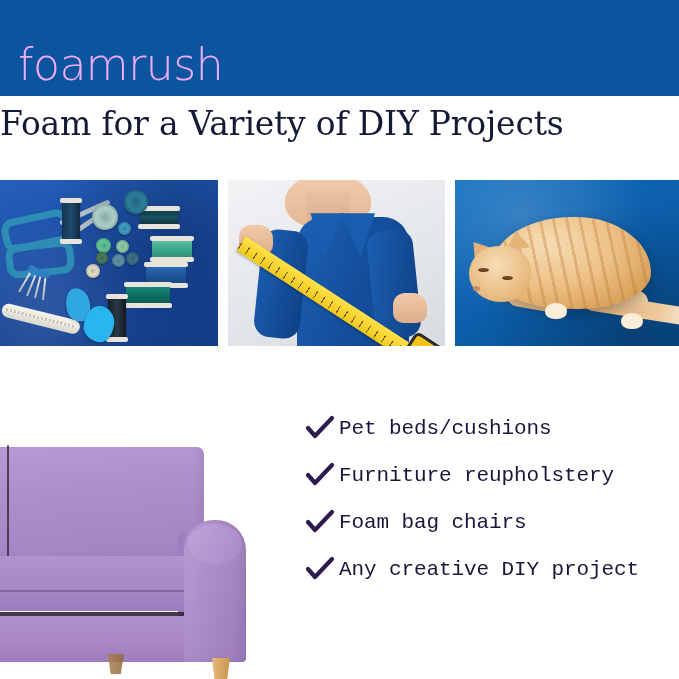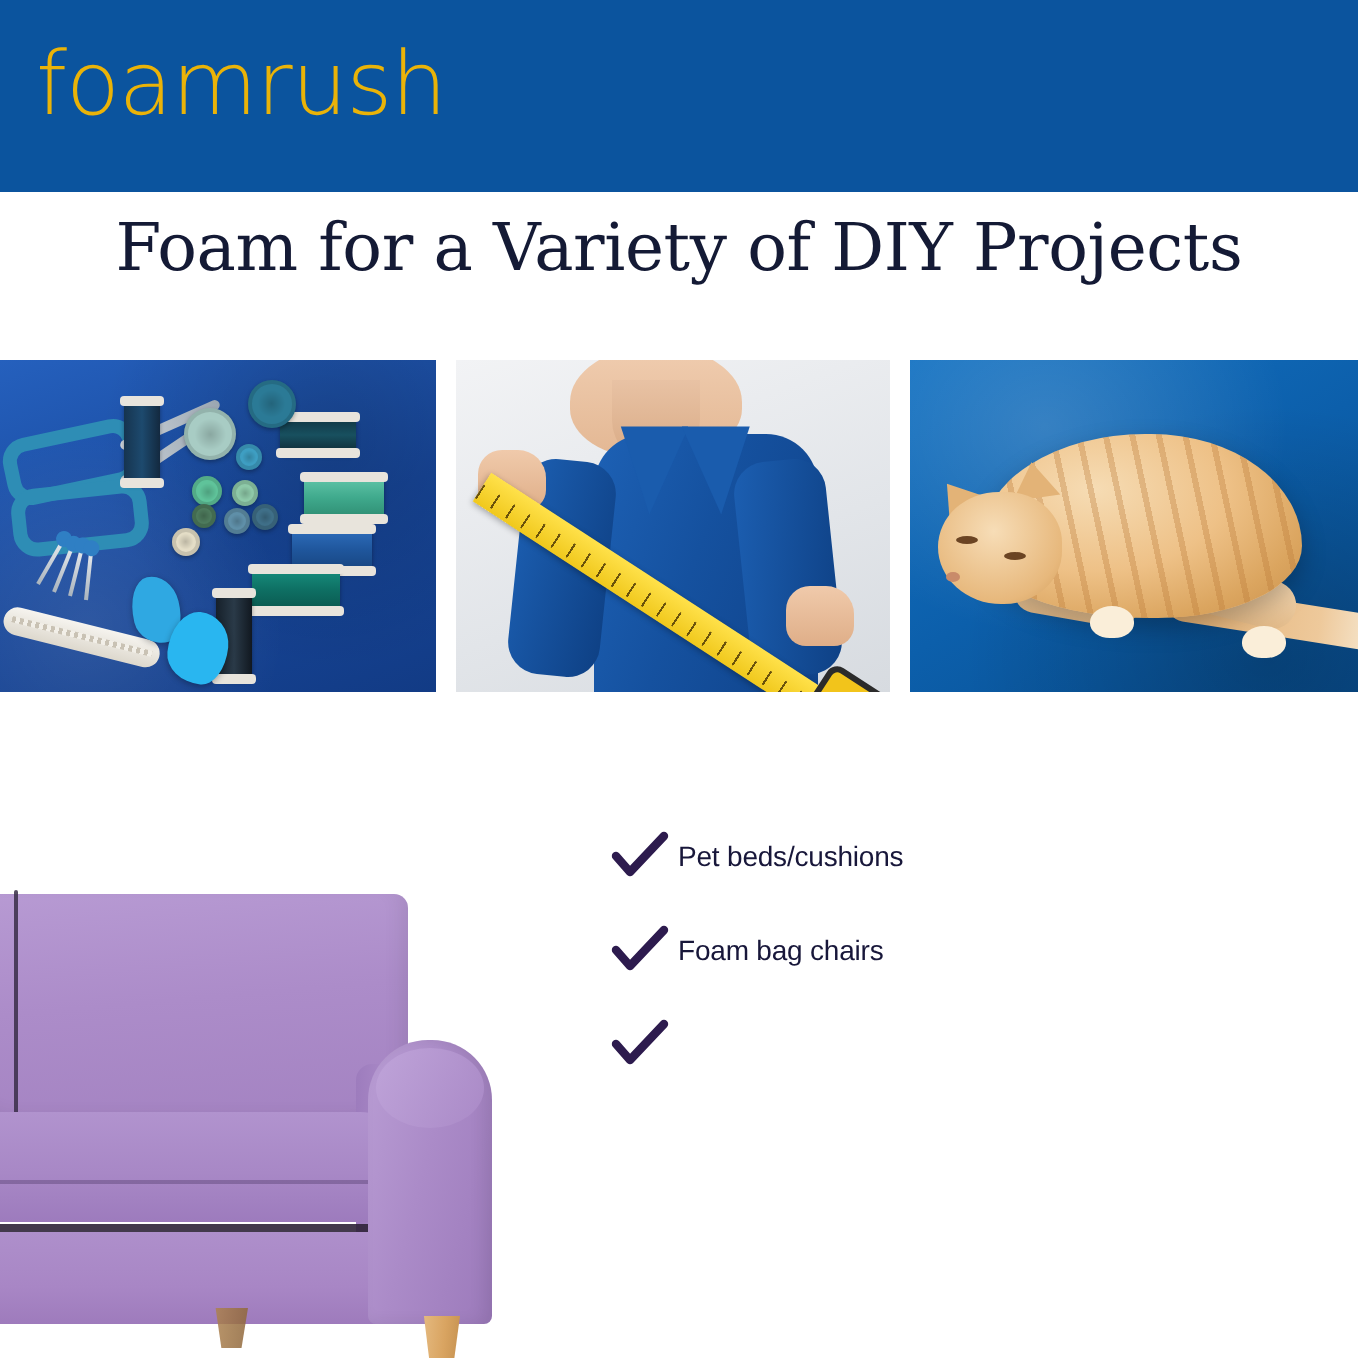"foamrush" .brand { color: #eab308 -> #f0abfc; top: 21px -> 43px }
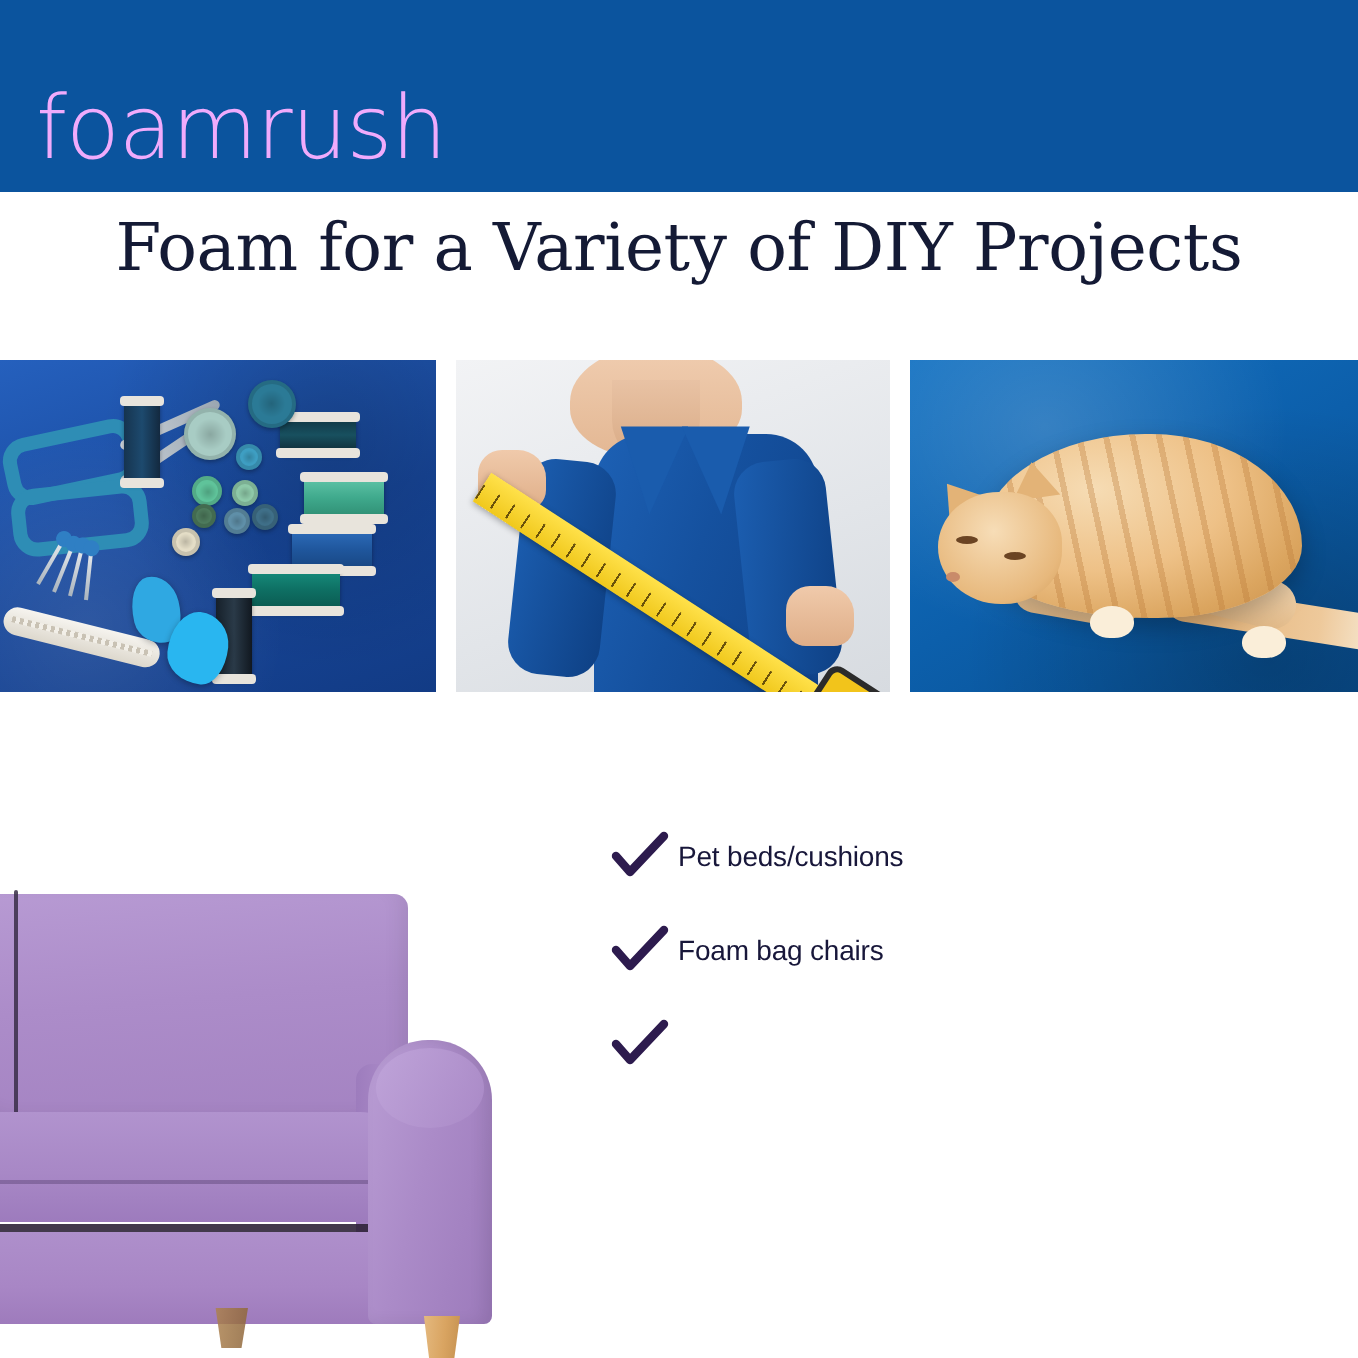"Foam for a Variety of" .headline { text-align: center -> left }
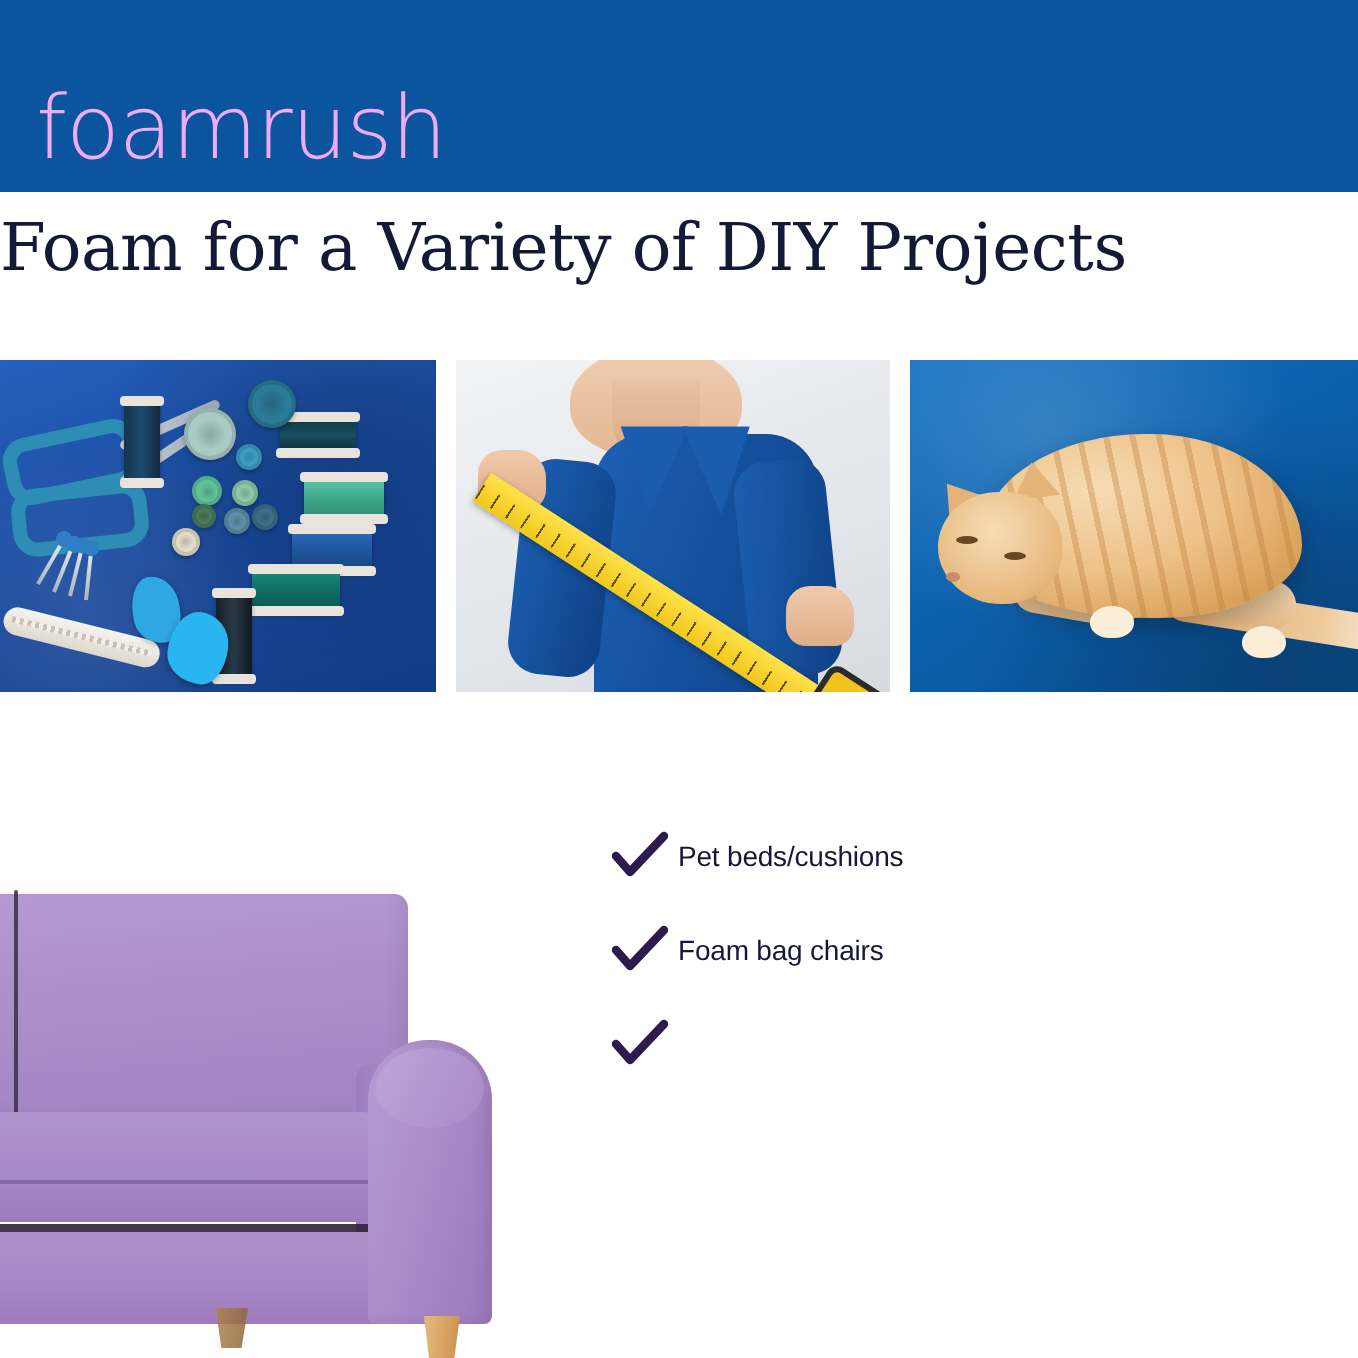"Pet beds/cushions" .feature-label { font-family: Liberation Sans, sans-serif -> Liberation Mono, monospace; font-size: 14px -> 21px }
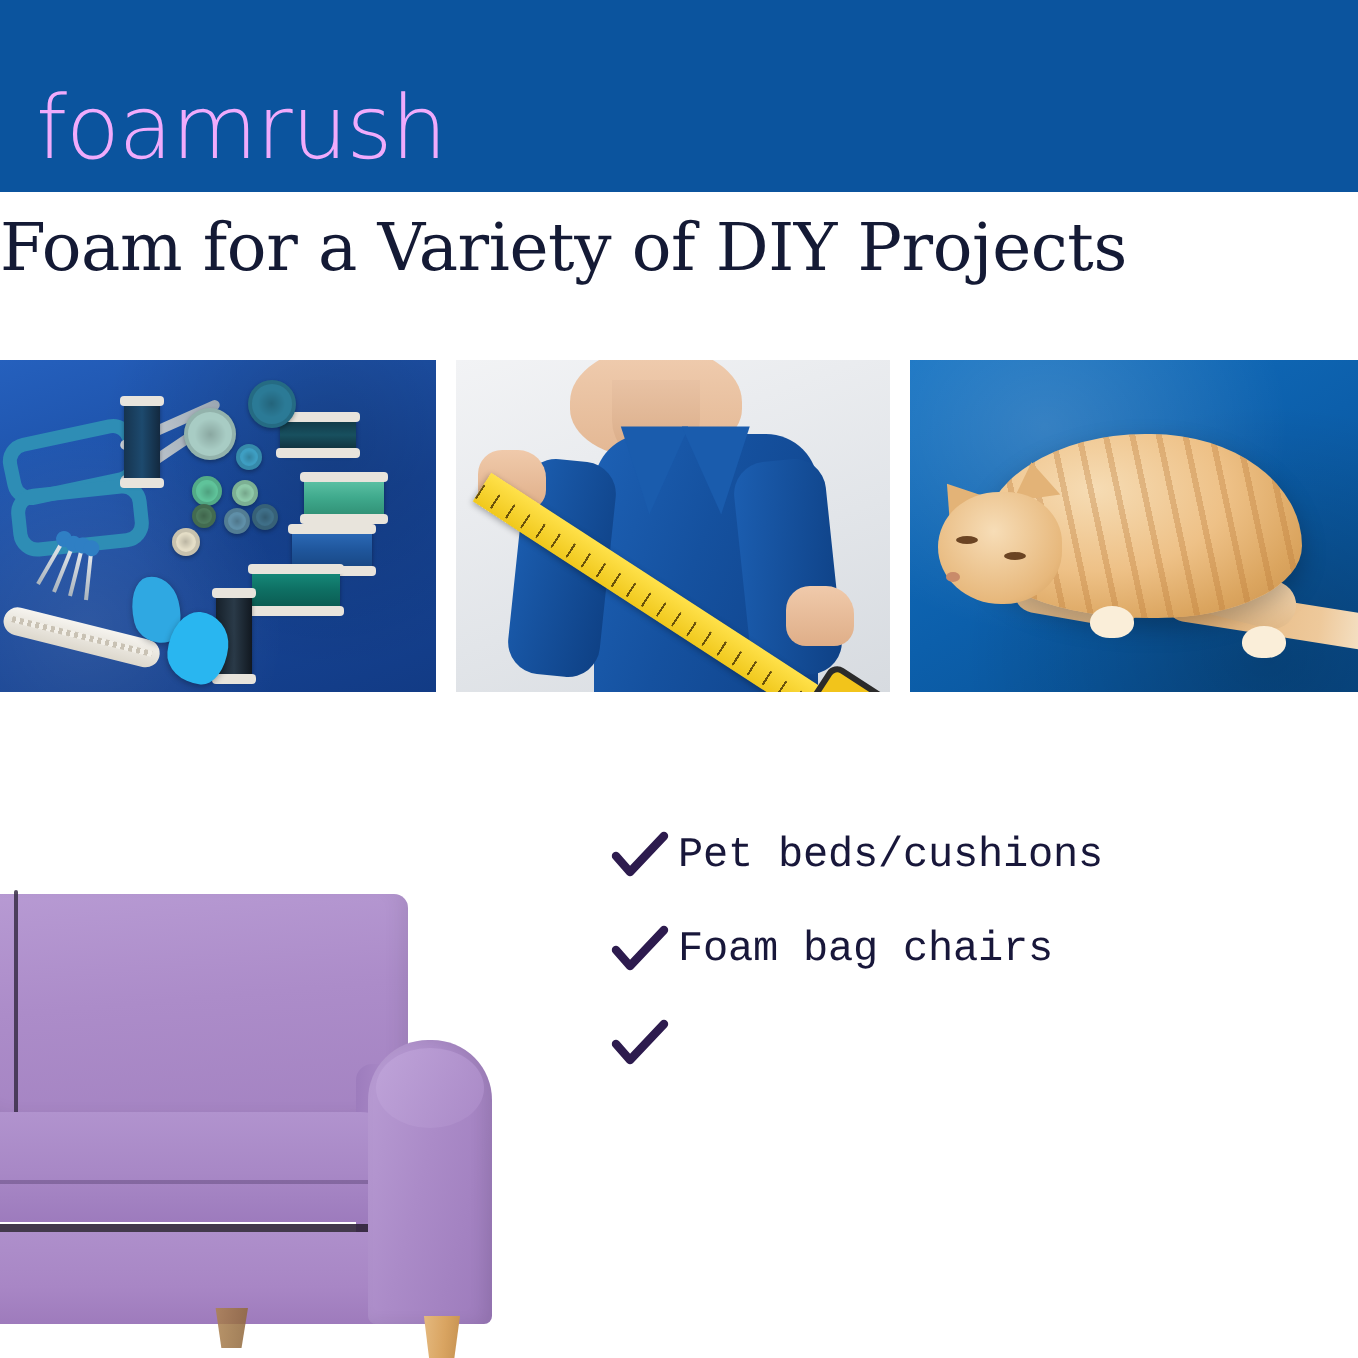"Furniture reupholstery" div.feature { html: none -> <div> <span> <svg> <path></path> </svg> </span> <span>Furniture reupholstery</span> </div> }
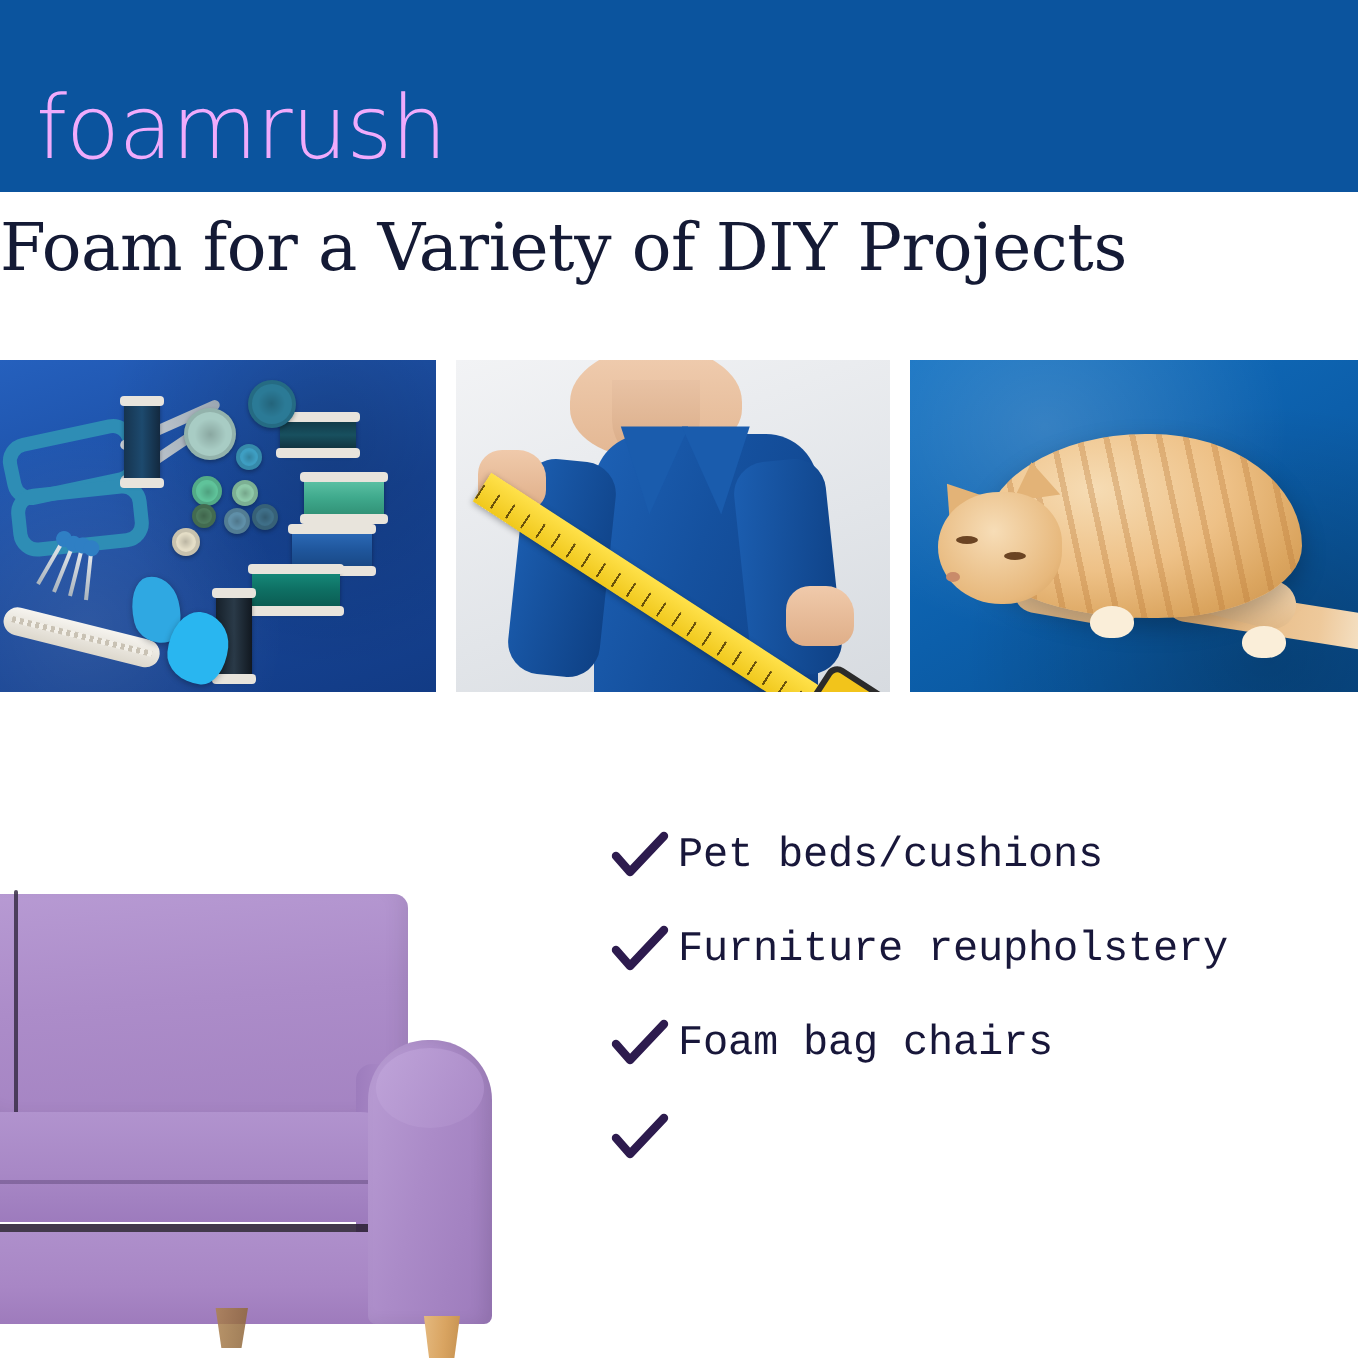"Any creative DIY project" span.feature-label { html: none -> <span>Any creative DIY project</span> }
